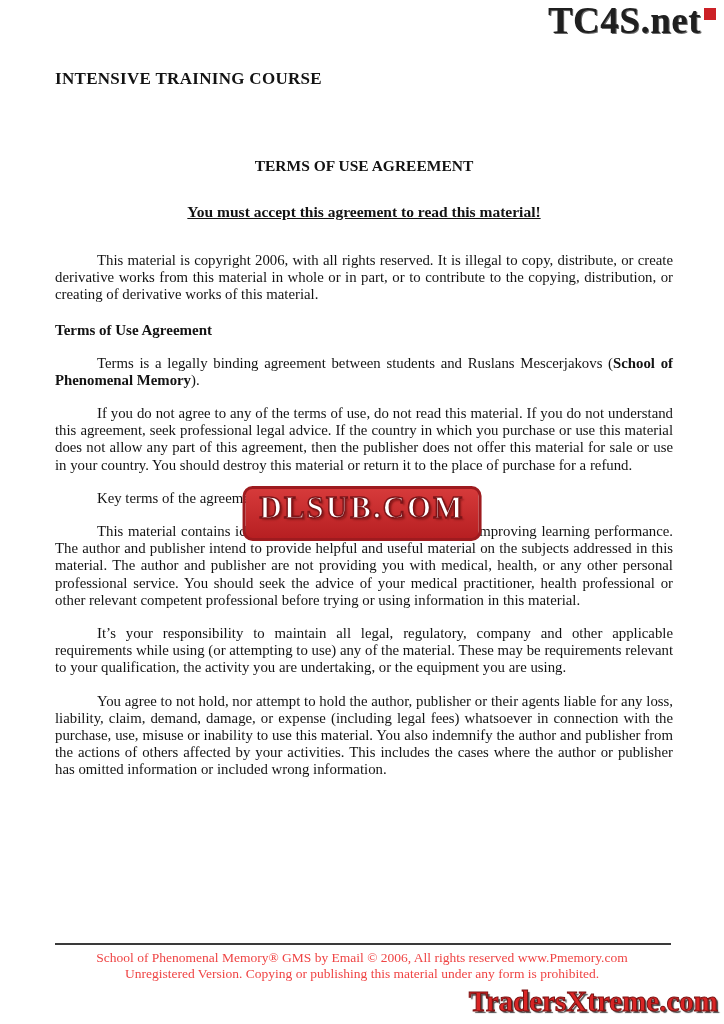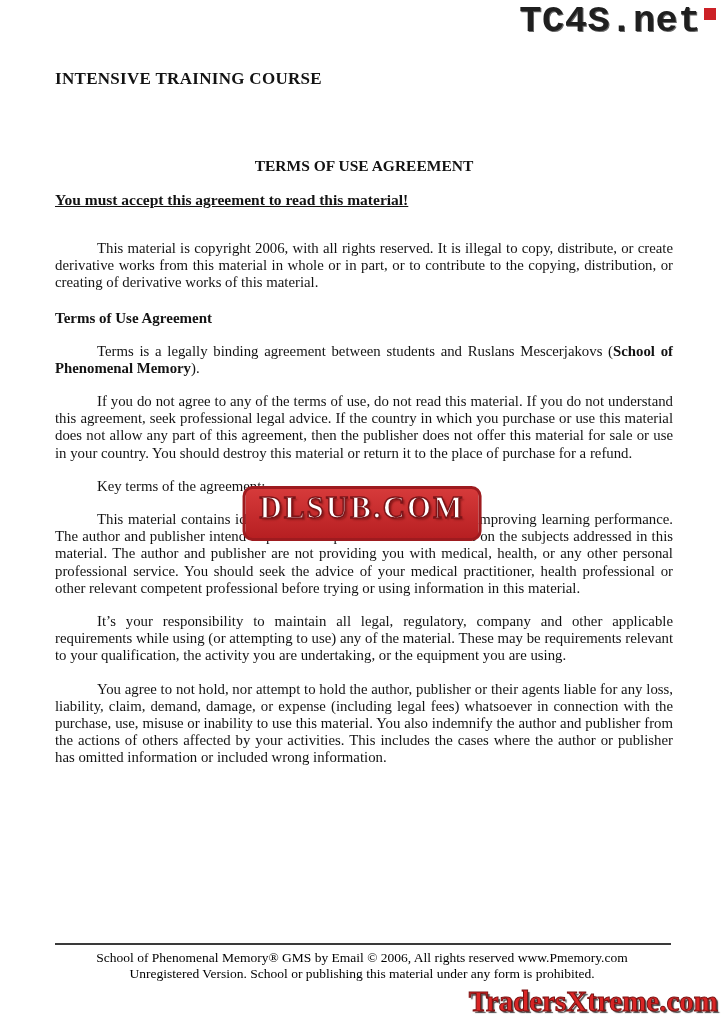"TC4S.net" .wm-tc4s { font-family: Liberation Mono, monospace -> Liberation Serif, serif }
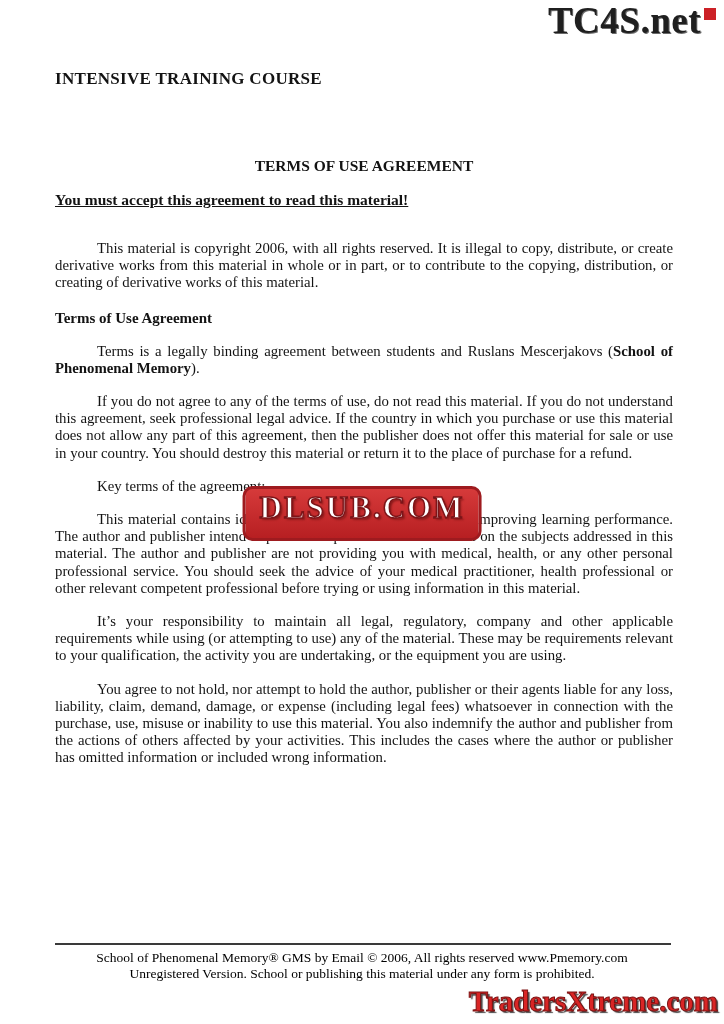"You must accept this agreement" .accept-notice { margin-top: 16px -> 28px; text-align: none -> center }
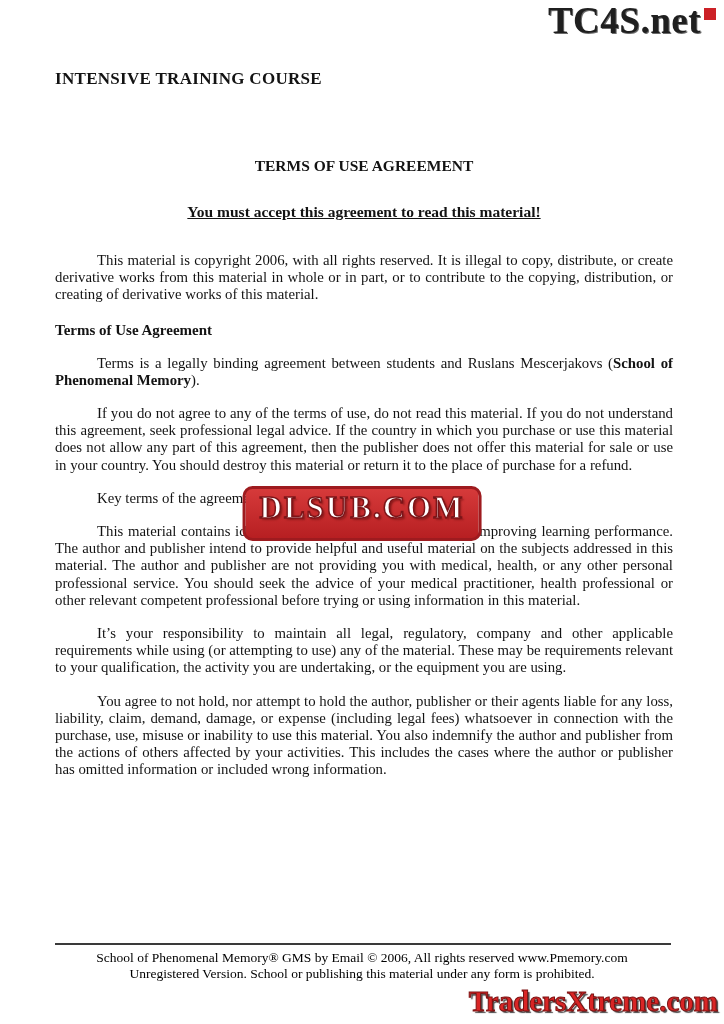"School of Phenomenal Memory® GMS" .footer-text { color: #000000 -> #ef4444 }
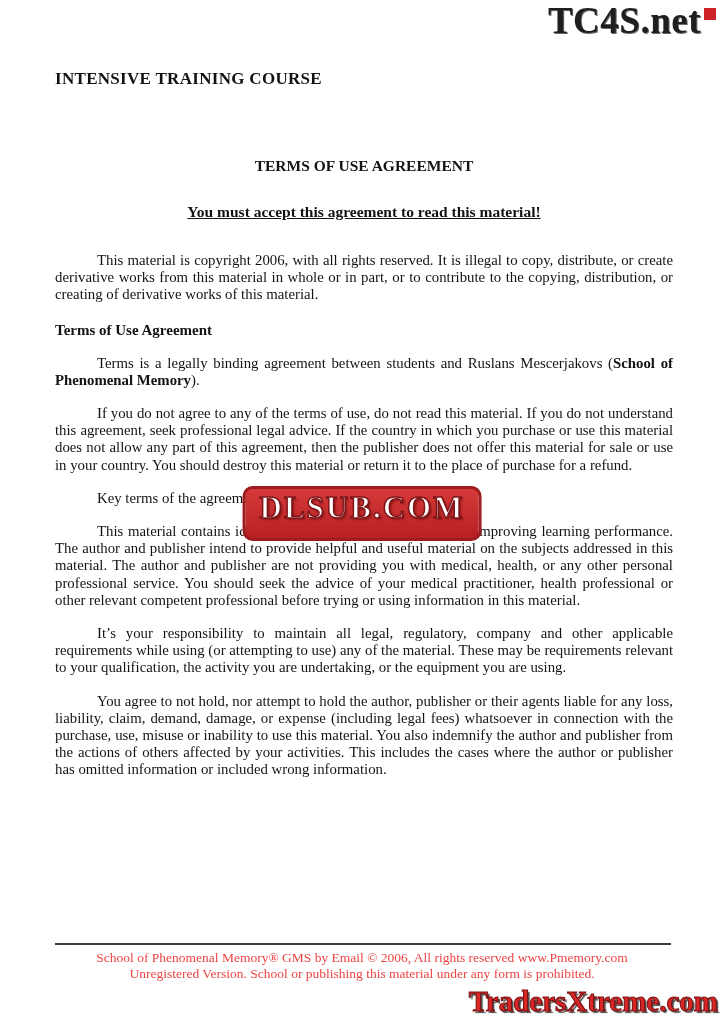"Unregistered Version. School or" div { text: School -> Copying }
